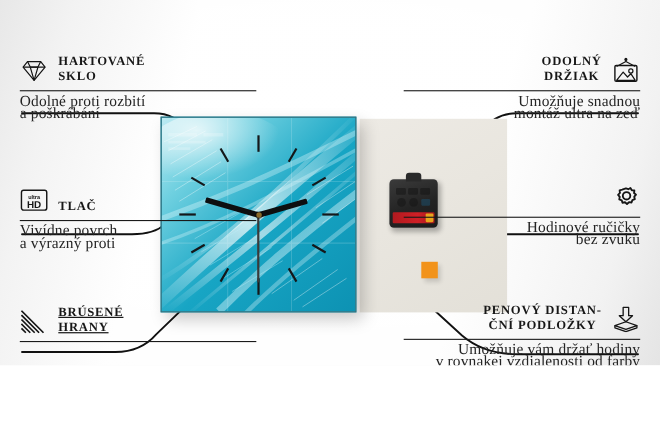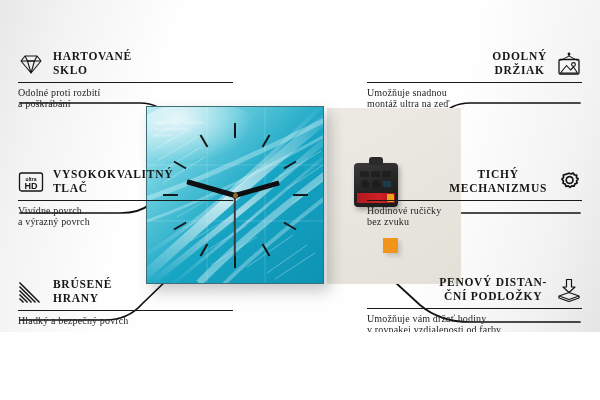"Odolné proti rozbití" .feat .desc { font-size: 10px -> 14px }
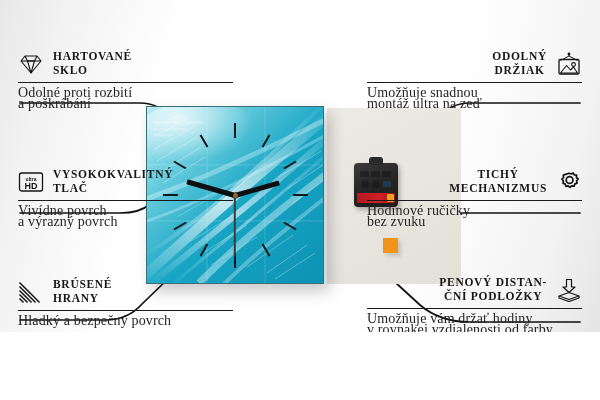"Umožňuje snadnou" .feat.right .desc { text-align: left -> right }
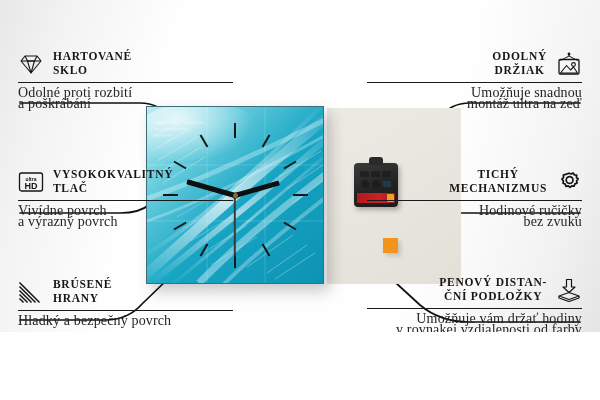"VYSOKOKVALITNÝ" span { html: <span>VYSOKOKVALITNÝ</span> -> none }
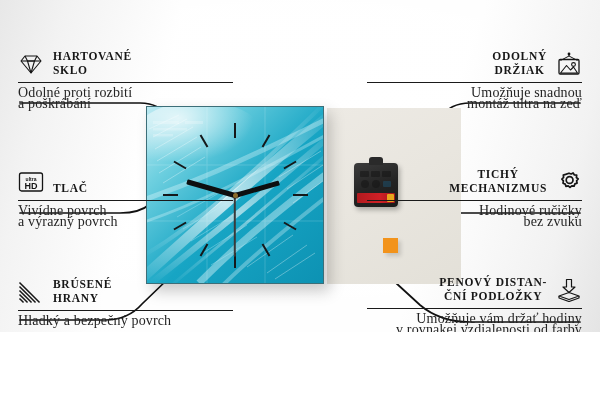"TICHÝ" span.title { html: <span> <span>TICHÝ</span><br> <span>MECHANIZMUS</span> </span> -> none }
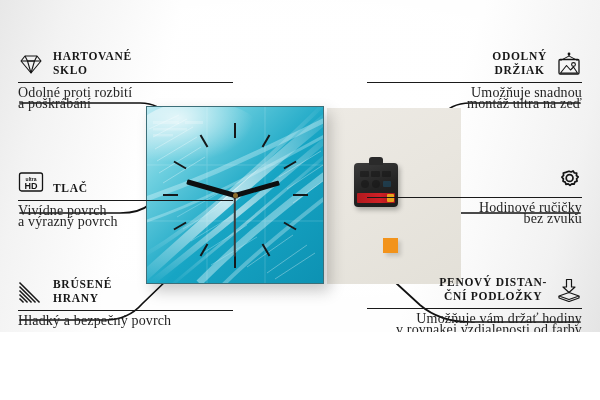"a výrazný povrch" span { text: povrch -> proti }
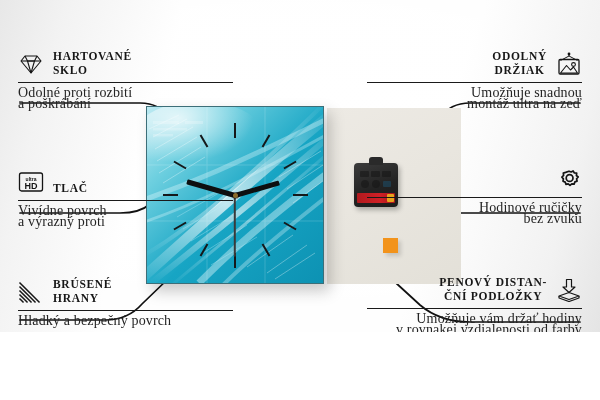"BRÚSENÉ" #f-edge { text-decoration: none -> underline }
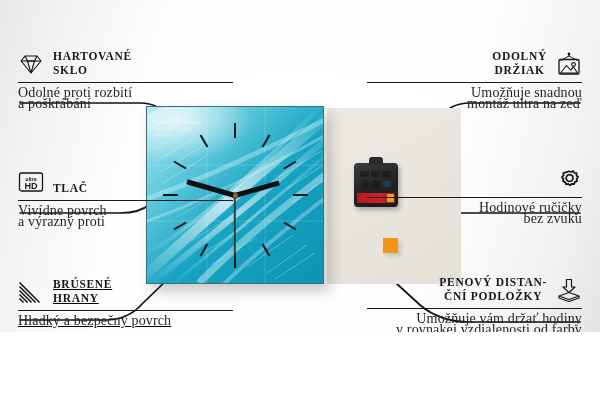"Hladký a bezpečný povrch" div.desc { html: <div> <span>Hladký a bezpečný povrch</span> </div> -> none }
